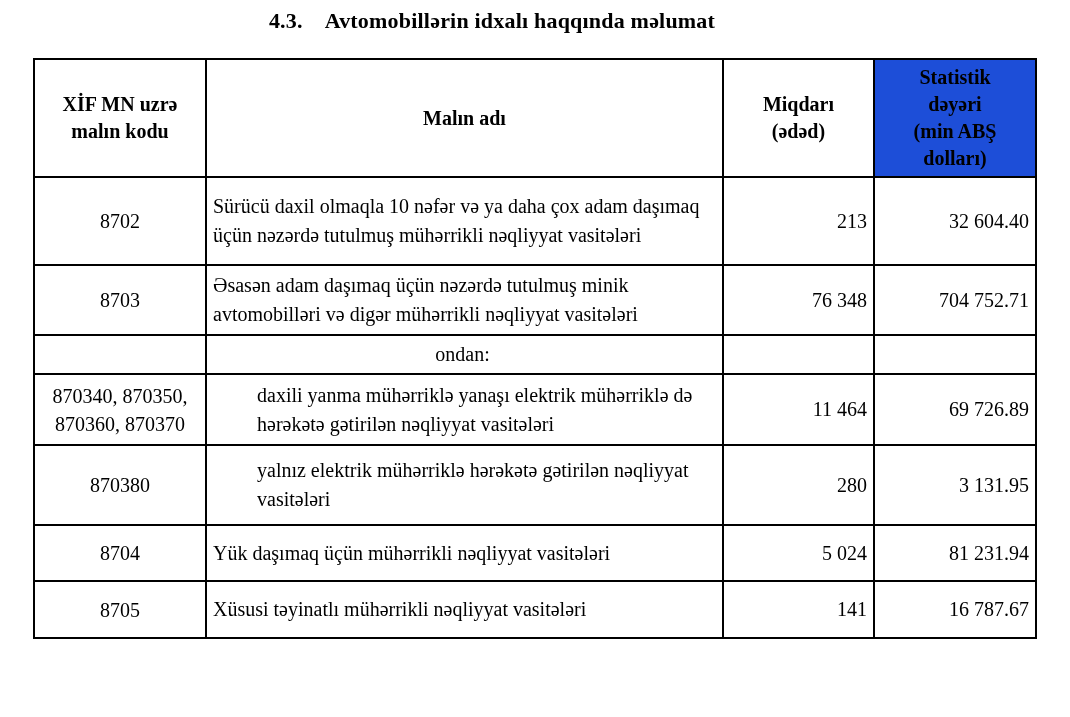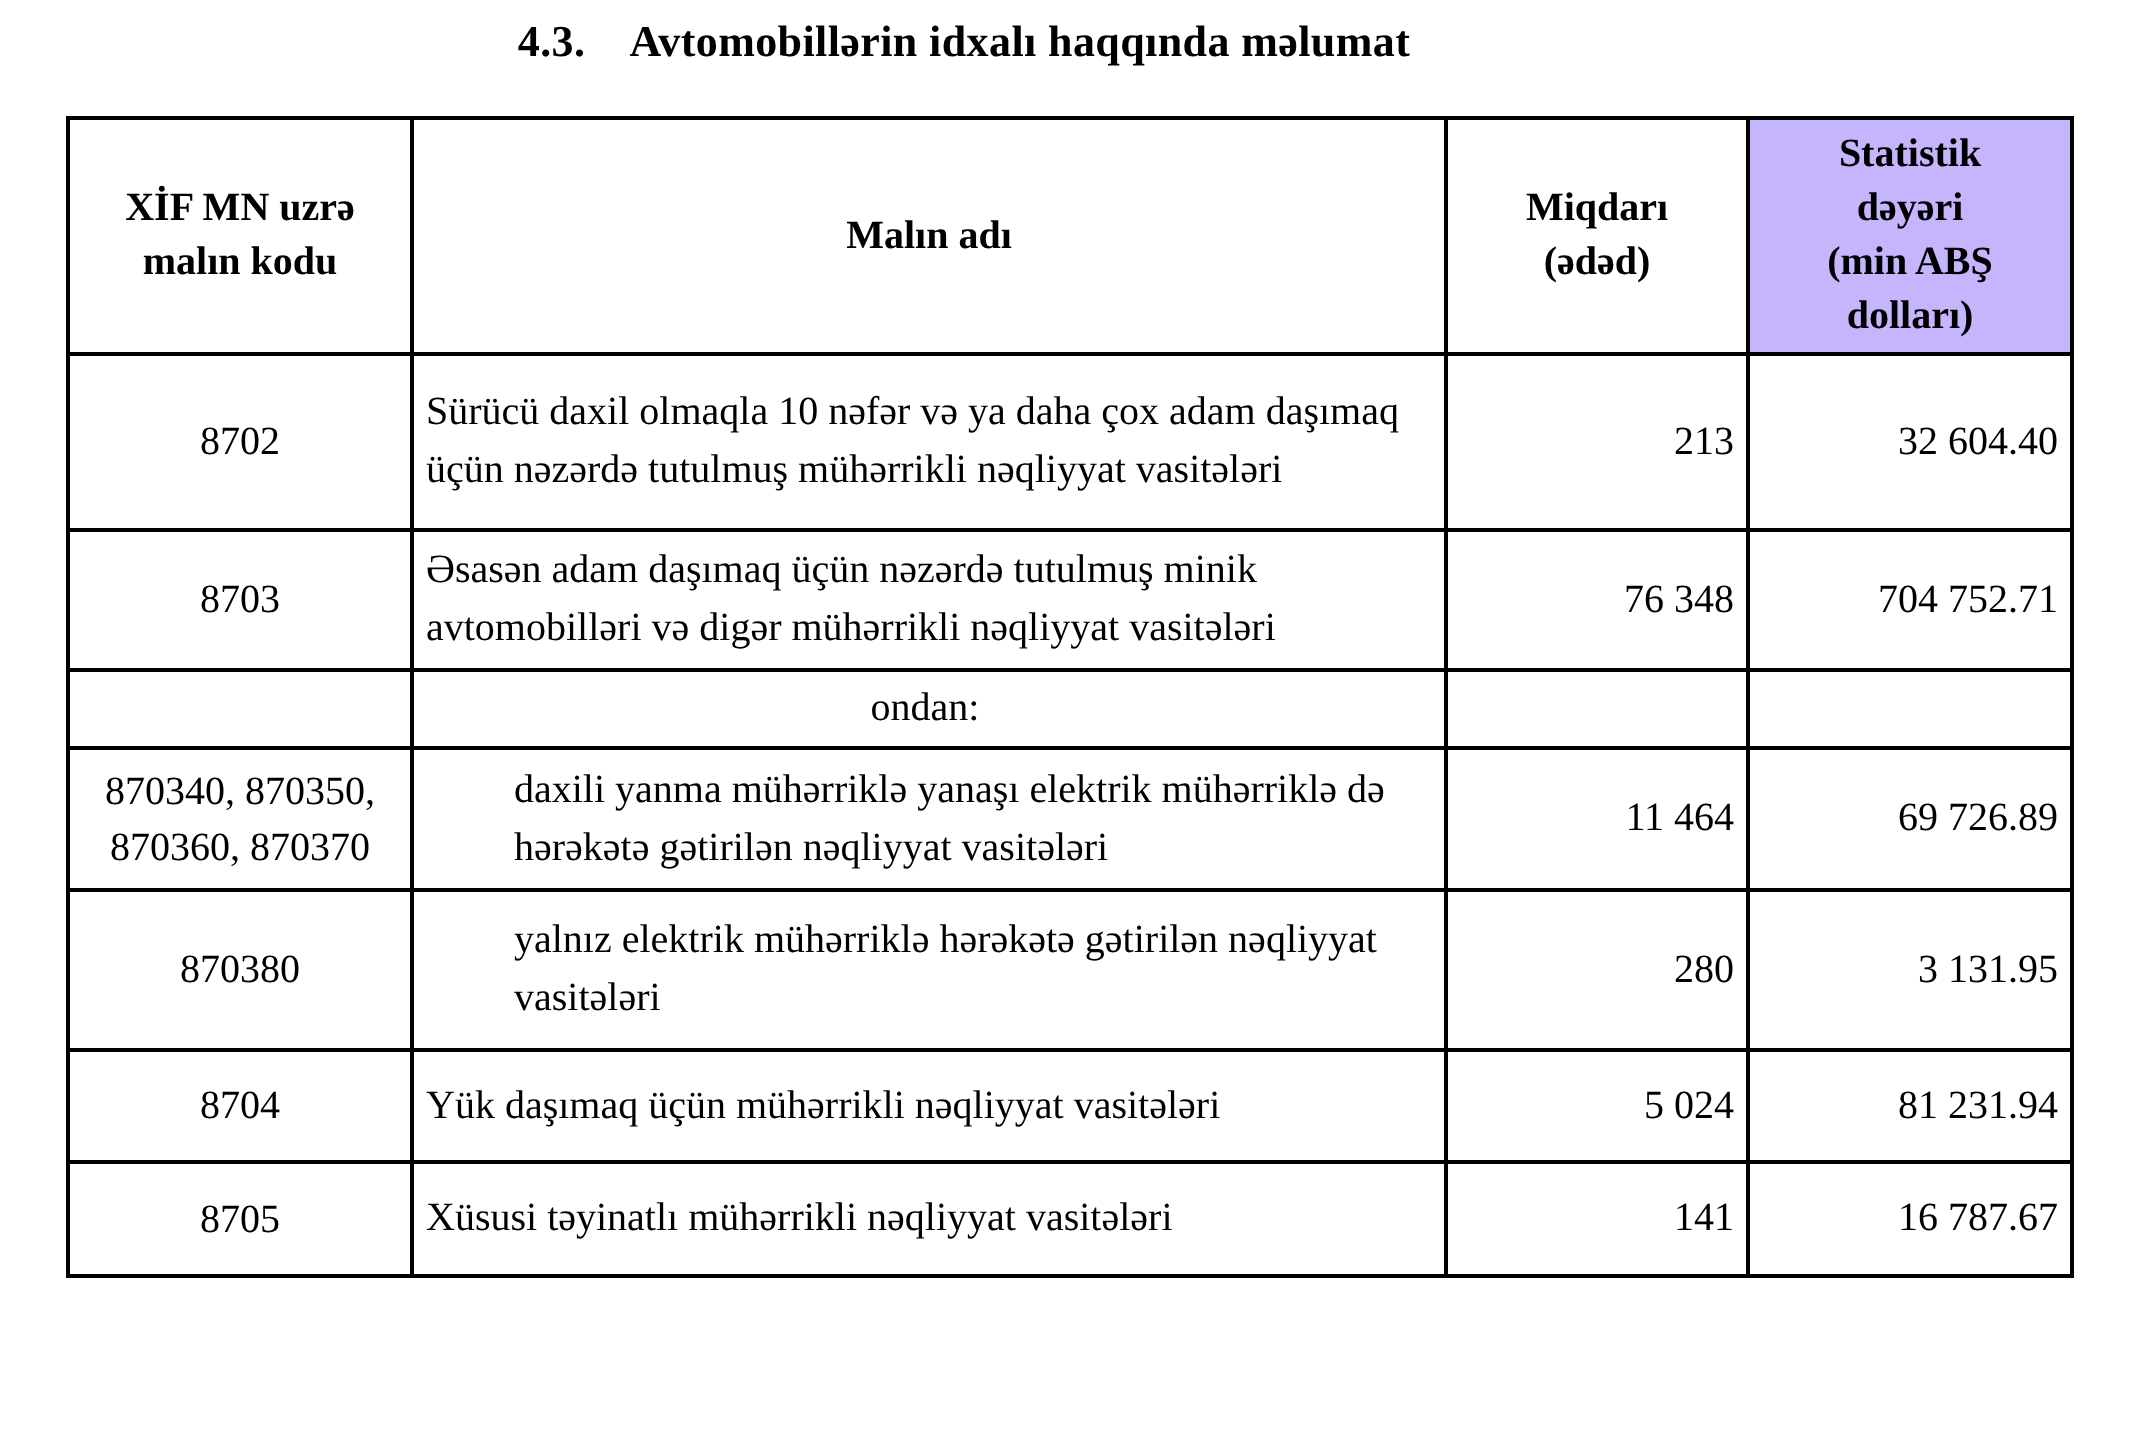"4.3. Avtomobillərin idxalı haqqında" .doc-title { left: 2px -> 12px }
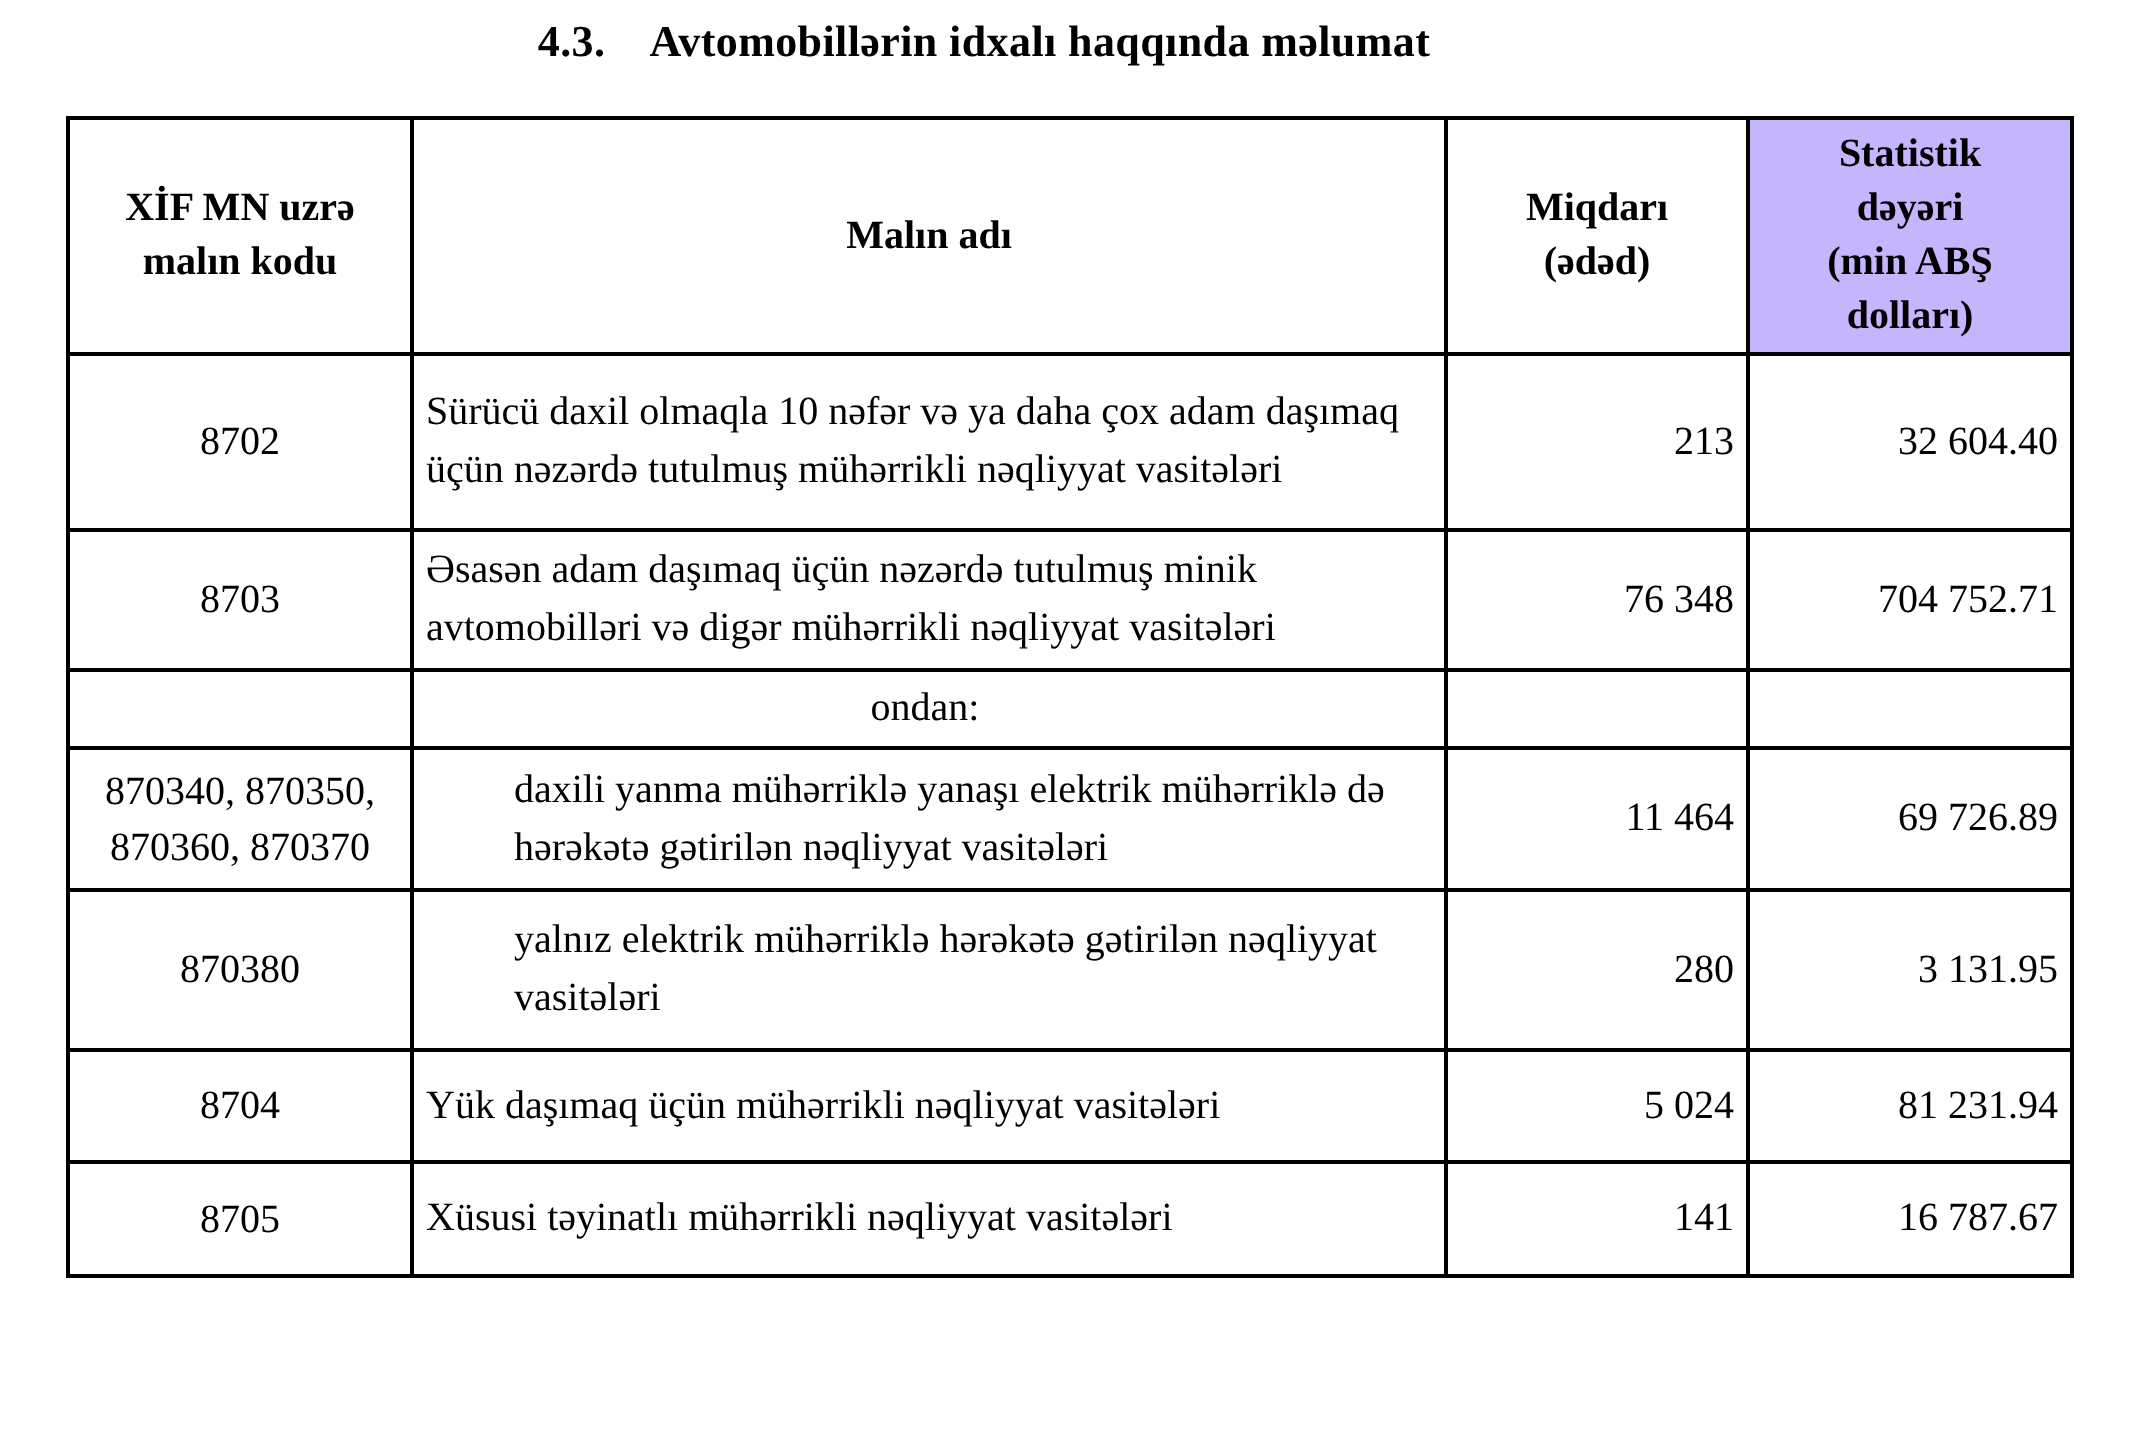"Statistik" th.shaded { background: #c4b5fd -> #1d4ed8 }
